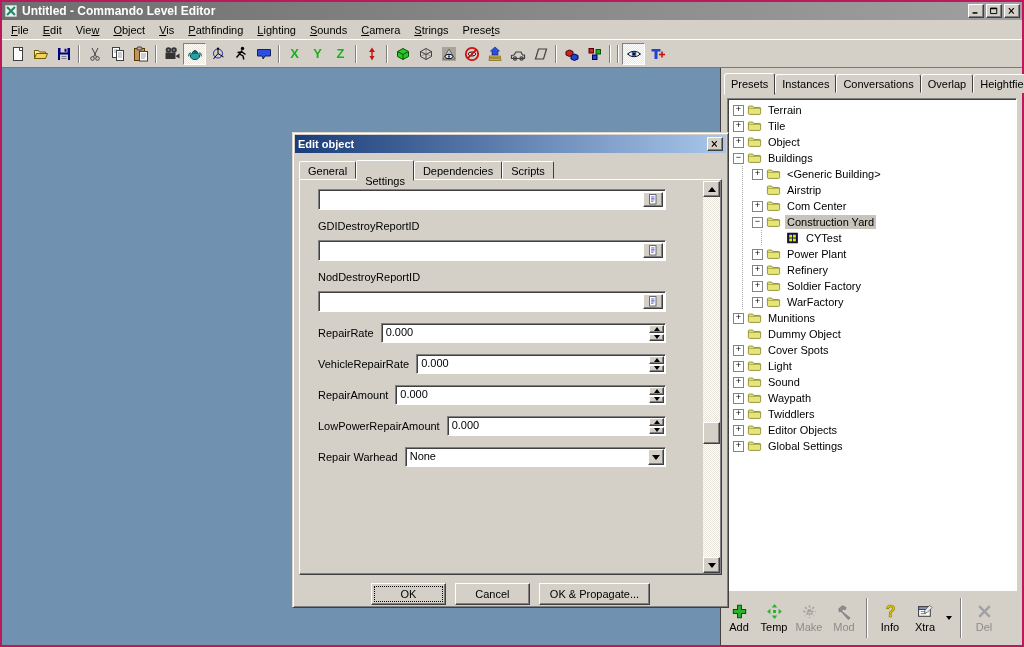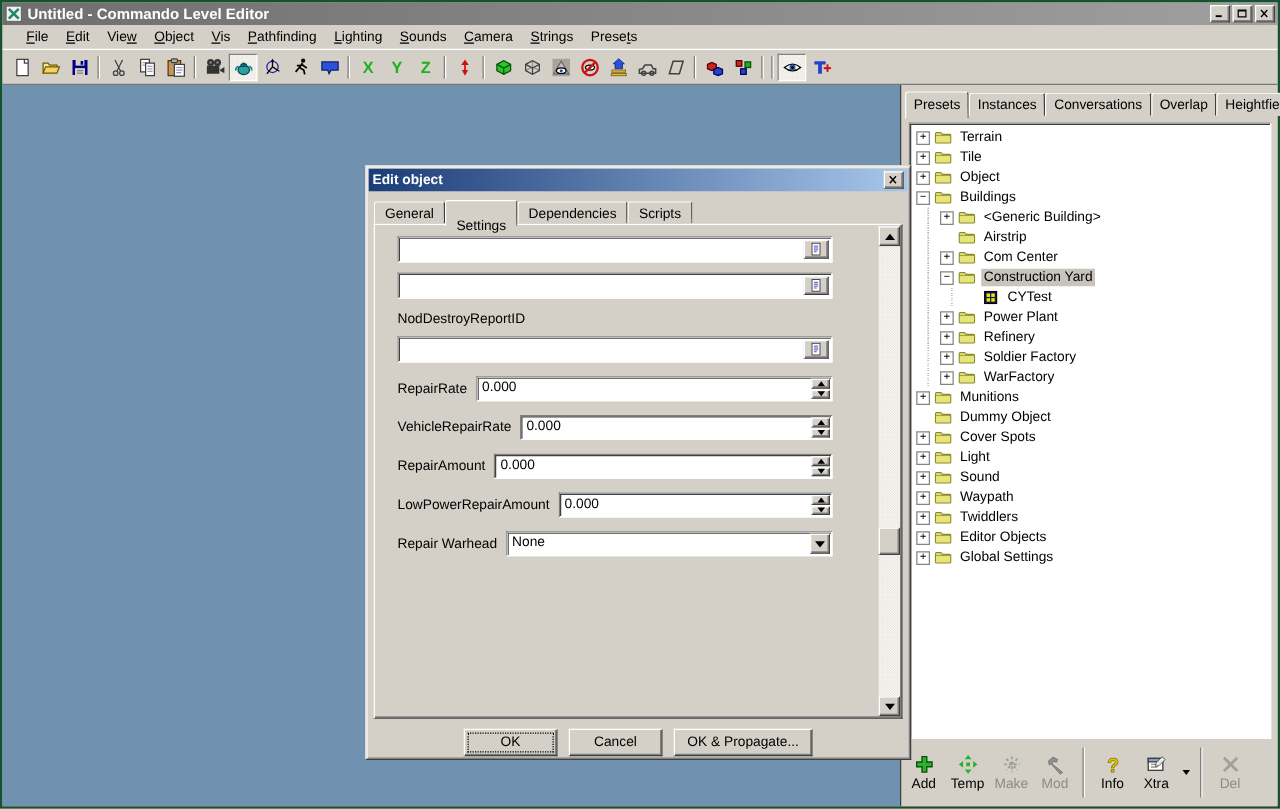"Untitled - Commando Level Editor" #window { border: 2px solid #14532d -> 2px solid #be185d }
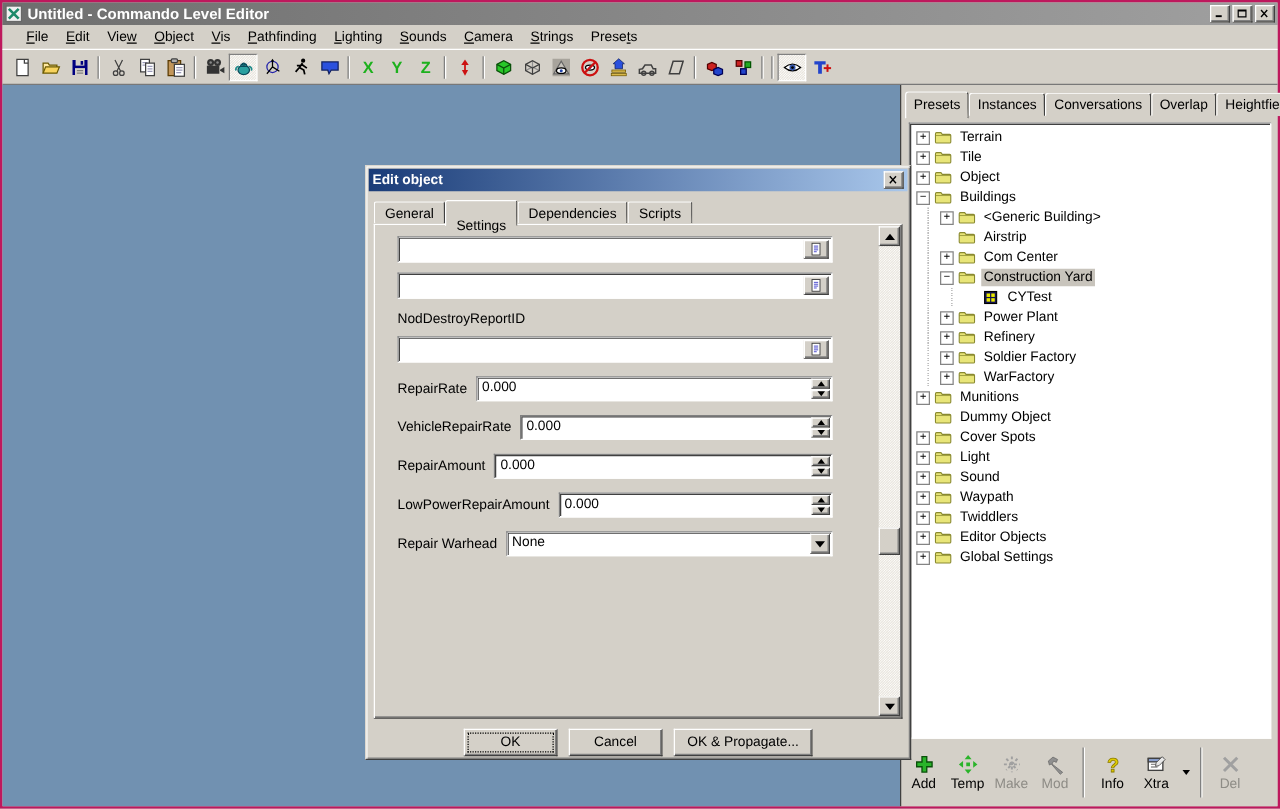"File" #menubar { padding: 0 12px -> 0 2px }
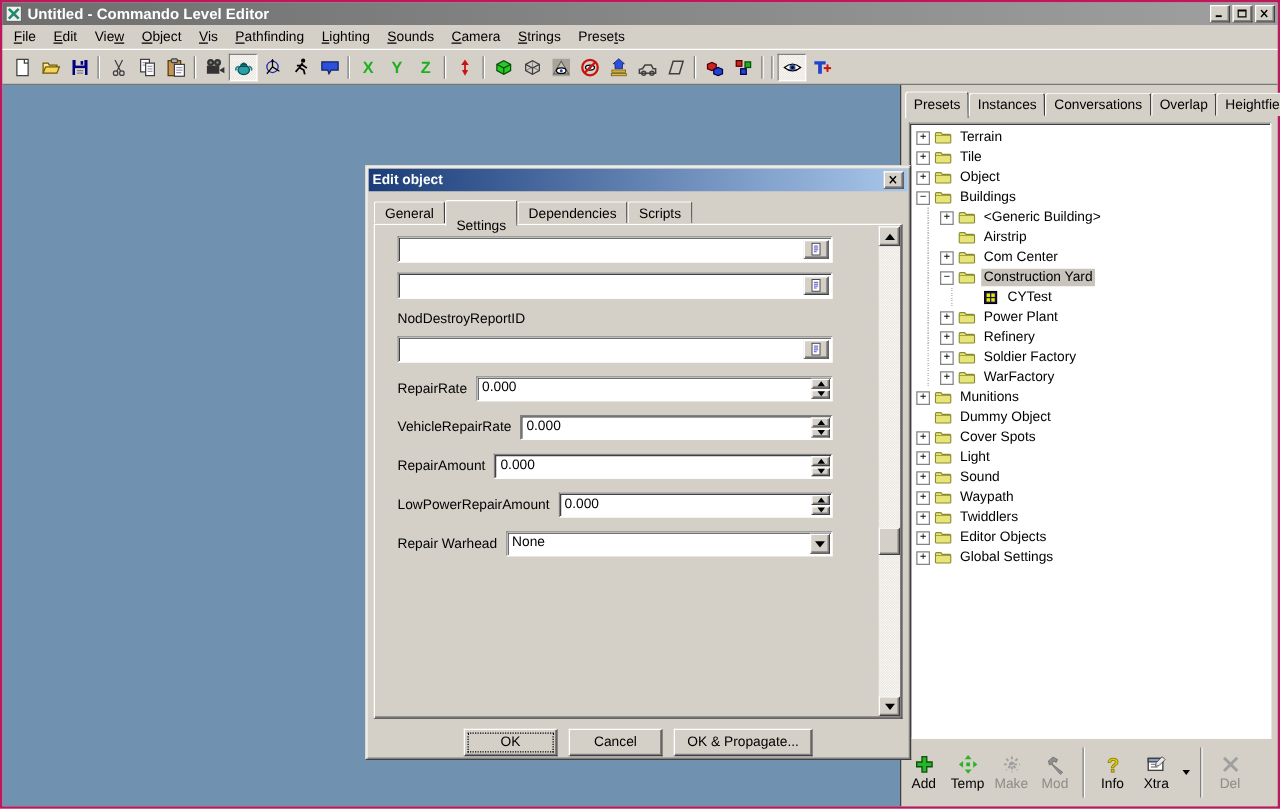"GDIDestroyReportID" div.flabel { html: none -> <div>GDIDestroyReportID</div> }
